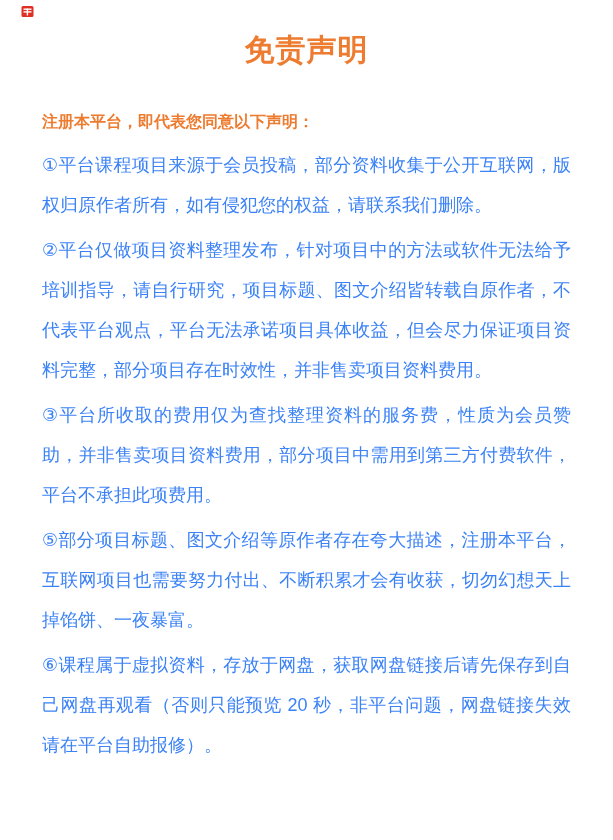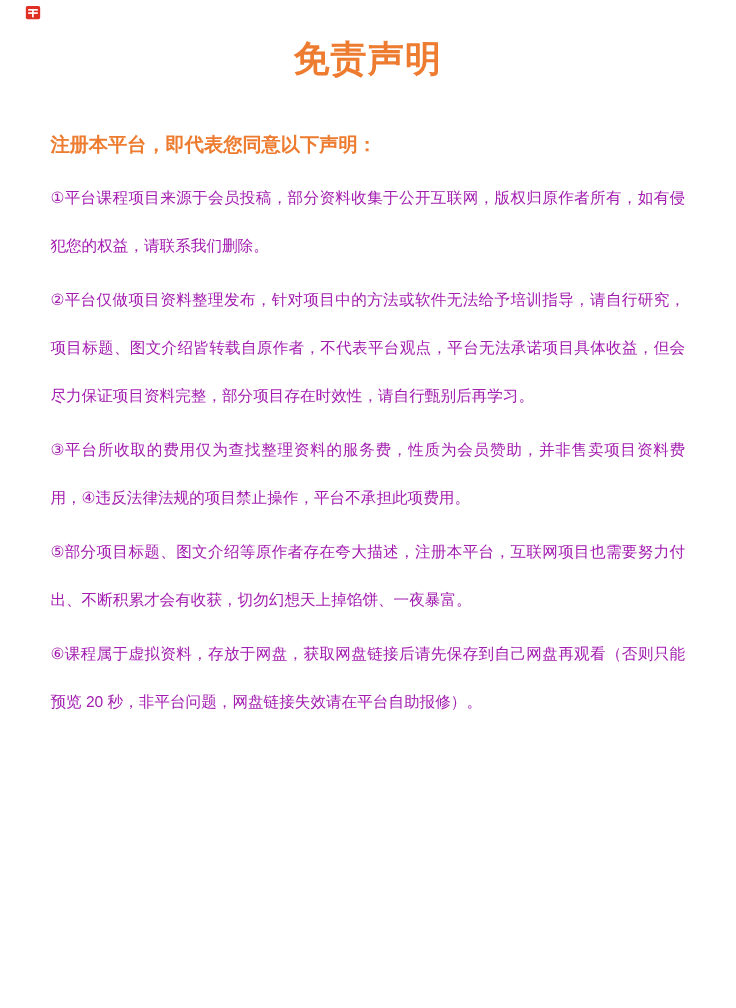"①平台课程项目来源于会员投稿，部分资料收集于公开互联网，版权归原作者所有，如有侵" .body-text p { color: #a21caf -> #3b82f6; font-size: 13px -> 18px }
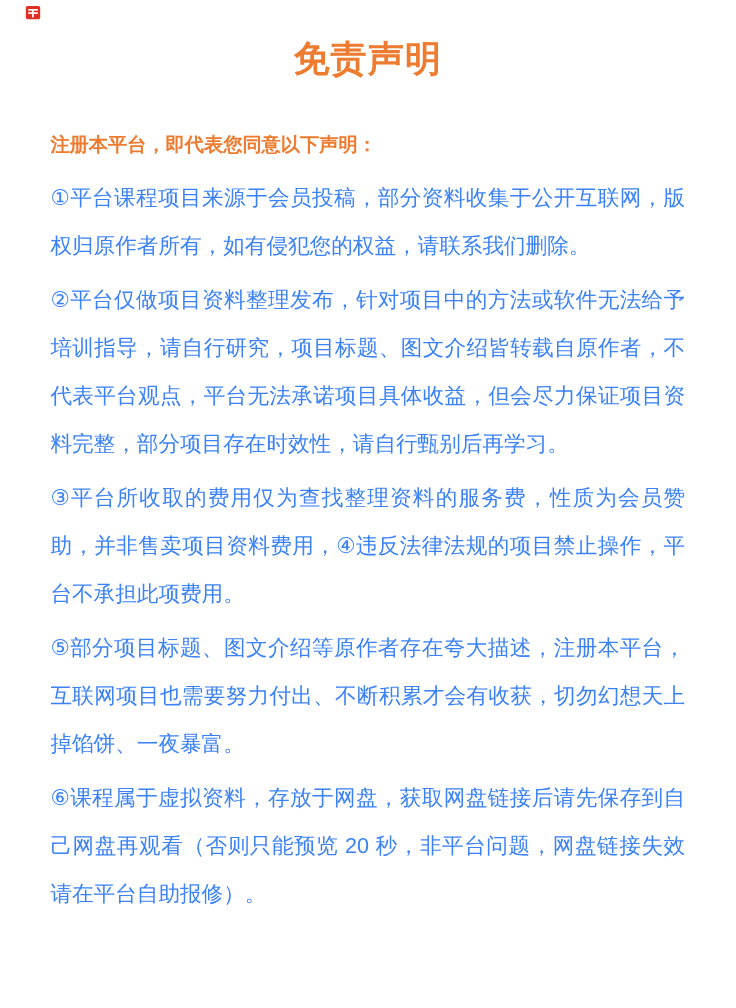"②平台仅做项目资料整理发布，针对项目中的方法或软件无法给予培训指导，请自行研究，" p { text: 请自行甄别后再学习 -> 并非售卖项目资料费用 }
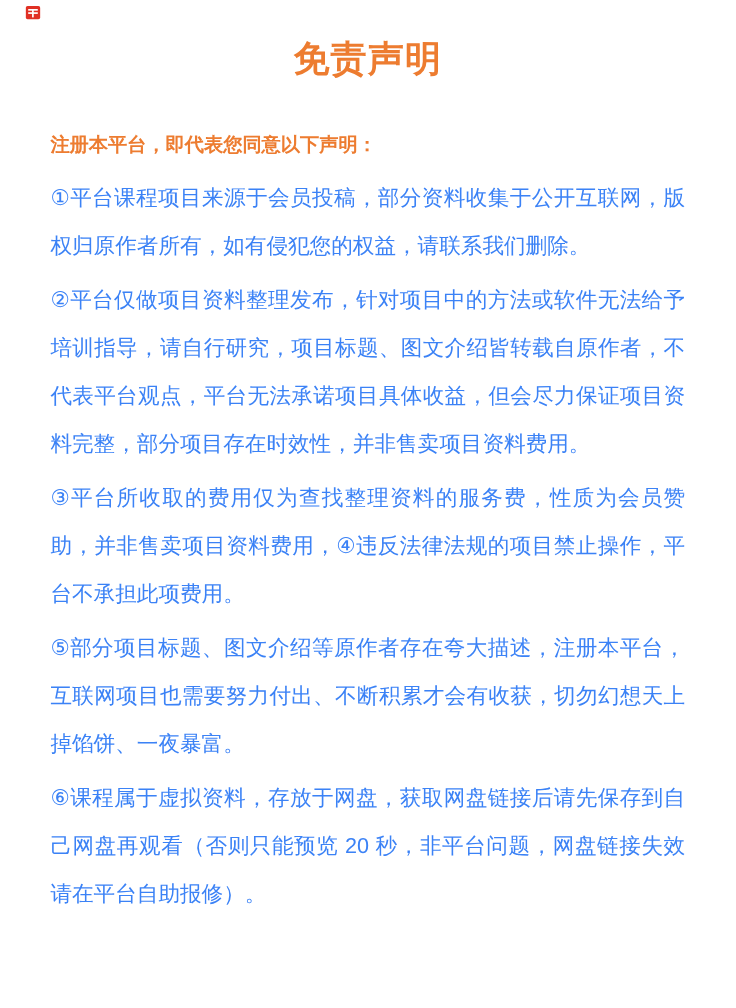"③平台所收取的费用仅为查找整理资料的服务费，性质为会员赞助，并非售卖项目资料费用" p { text: ④违反法律法规的项目禁止操作 -> 部分项目中需用到第三方付费软件 }
